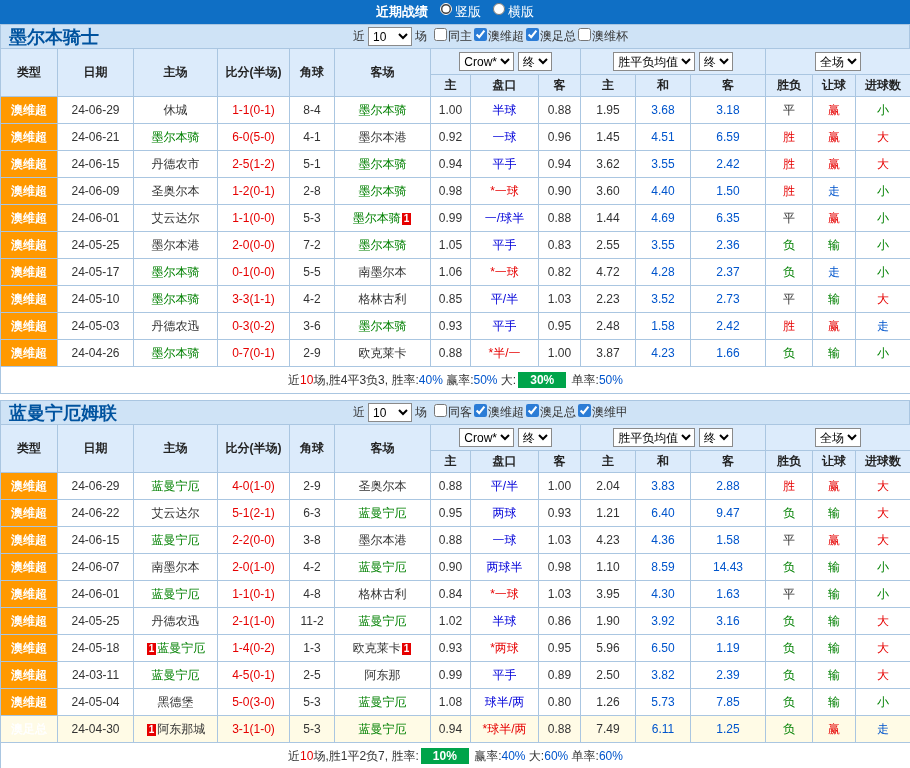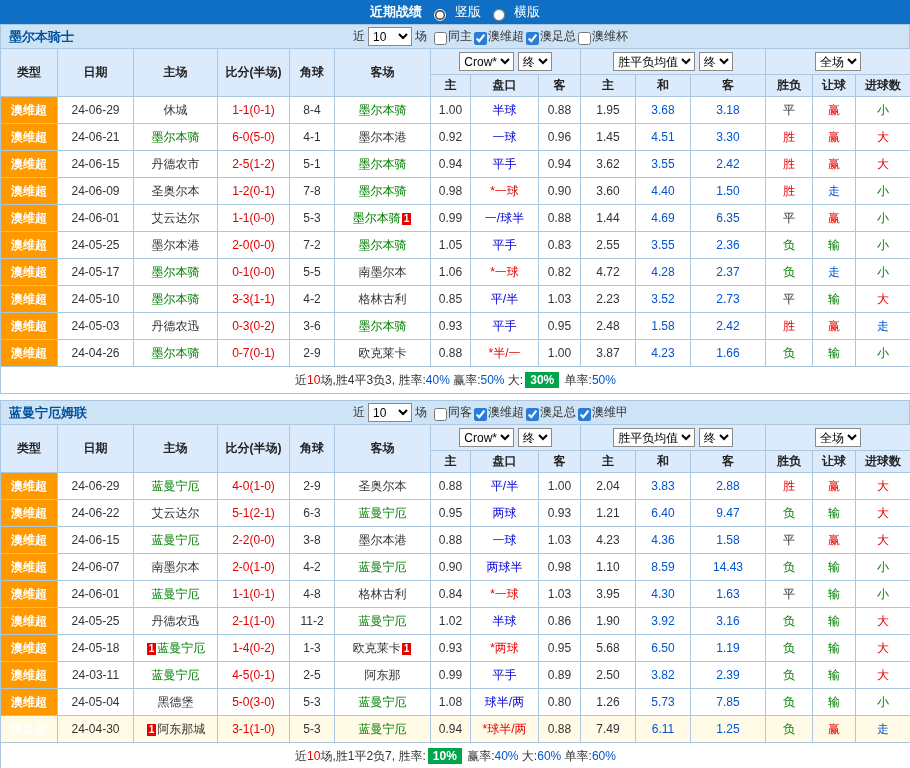"竖版" .radio-label { align-items: flex-end -> flex-start; gap: 9px -> 3px }
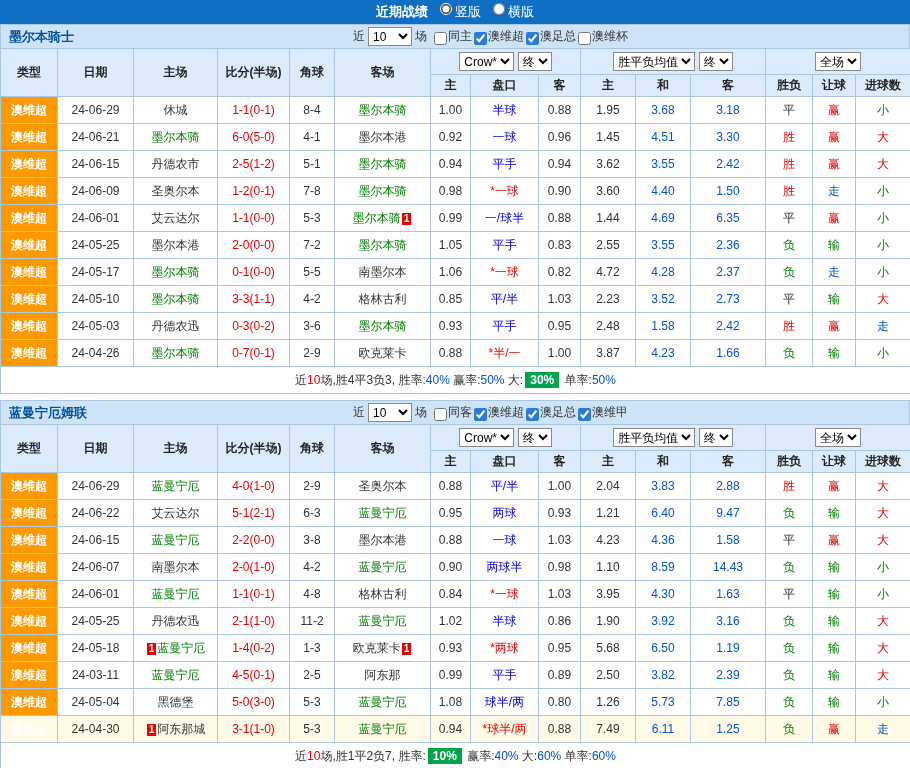"墨尔本骑士" .team-name { font-size: 13px -> 18px }
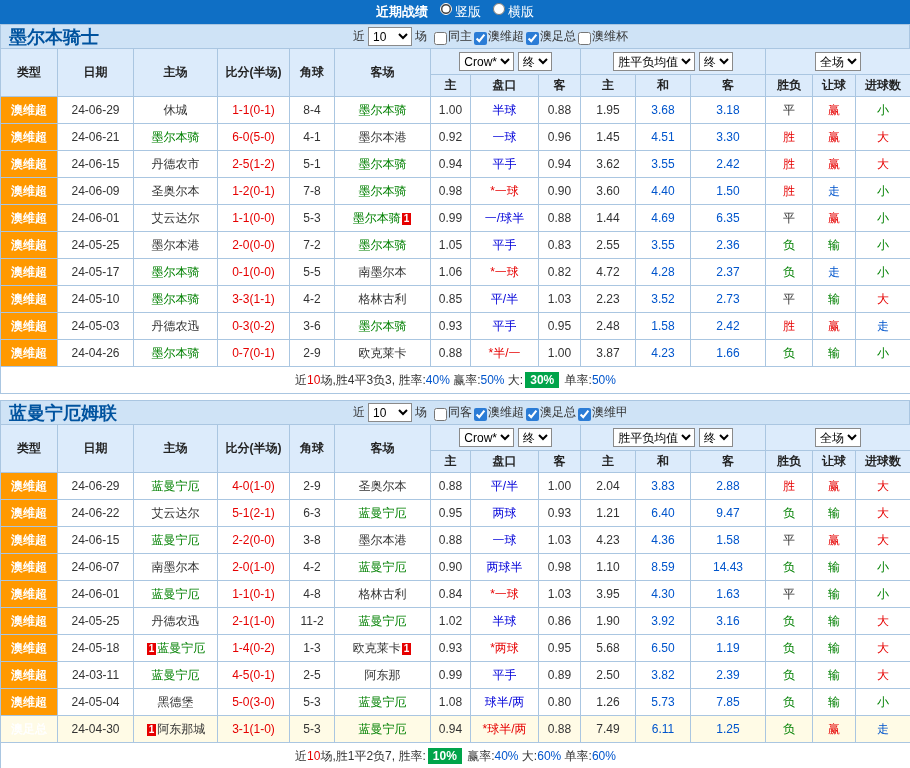"同主" .cb-label { align-items: flex-end -> flex-start }
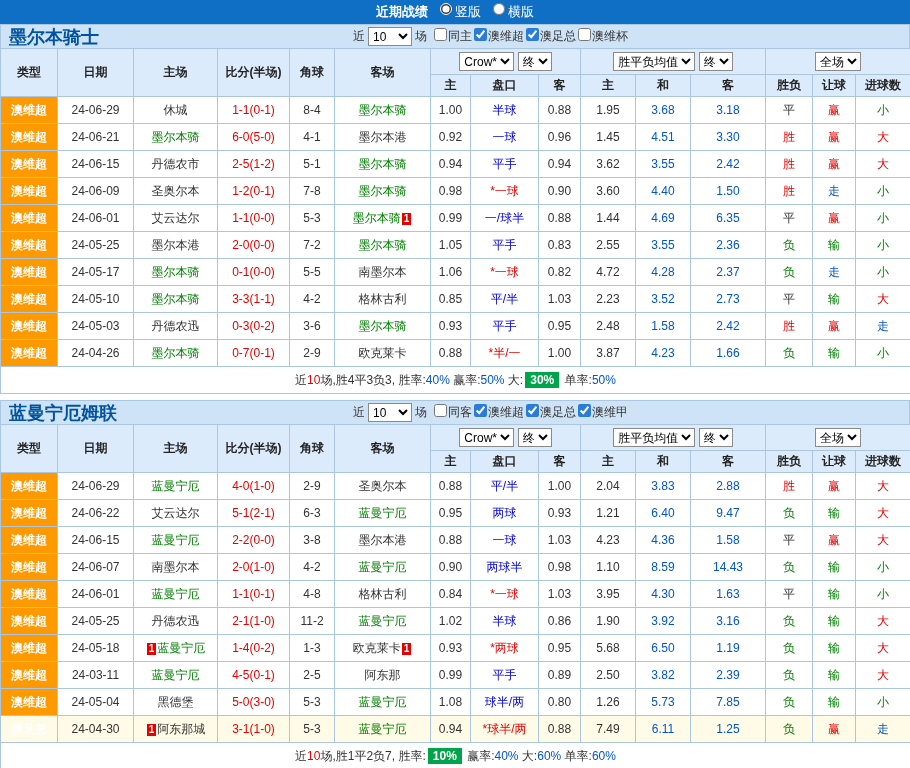"3.30" td.avg { text: 3.30 -> 6.59 }
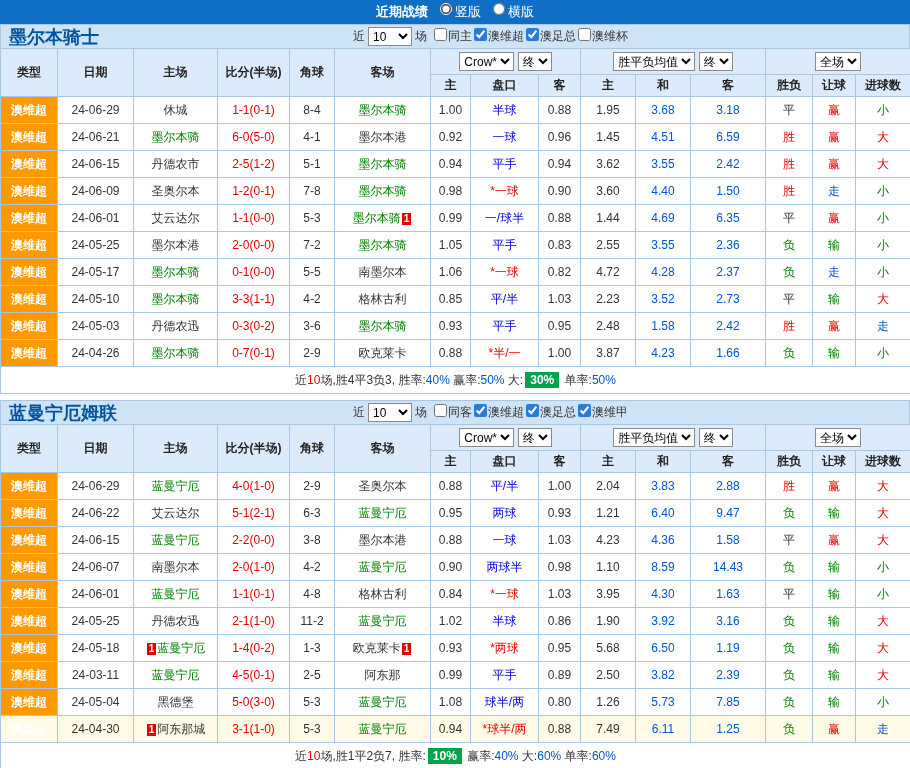"7-8" td { text: 7-8 -> 2-8 }
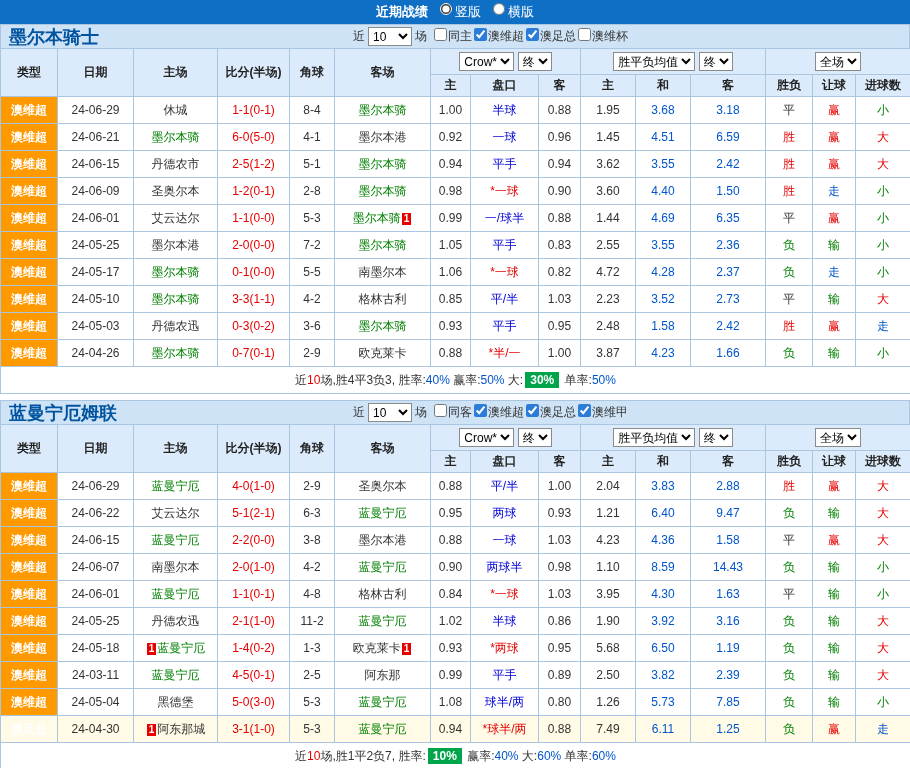"30%" .greenbox { padding: 1px 5px -> 1px 12px }
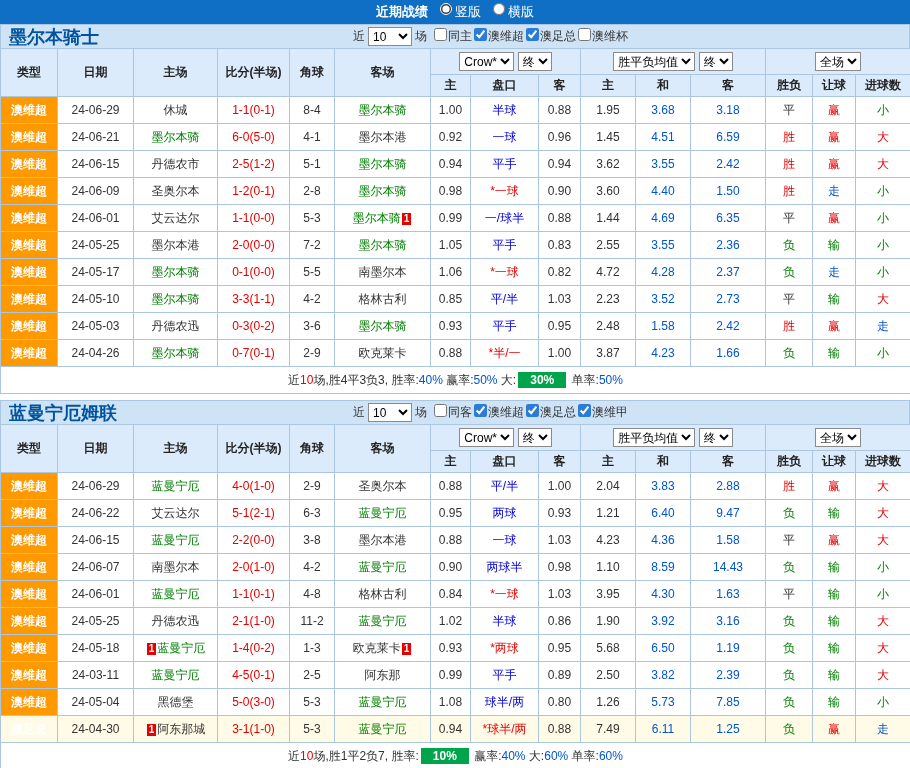"5.68" td.c-dark { text: 5.68 -> 5.96 }
